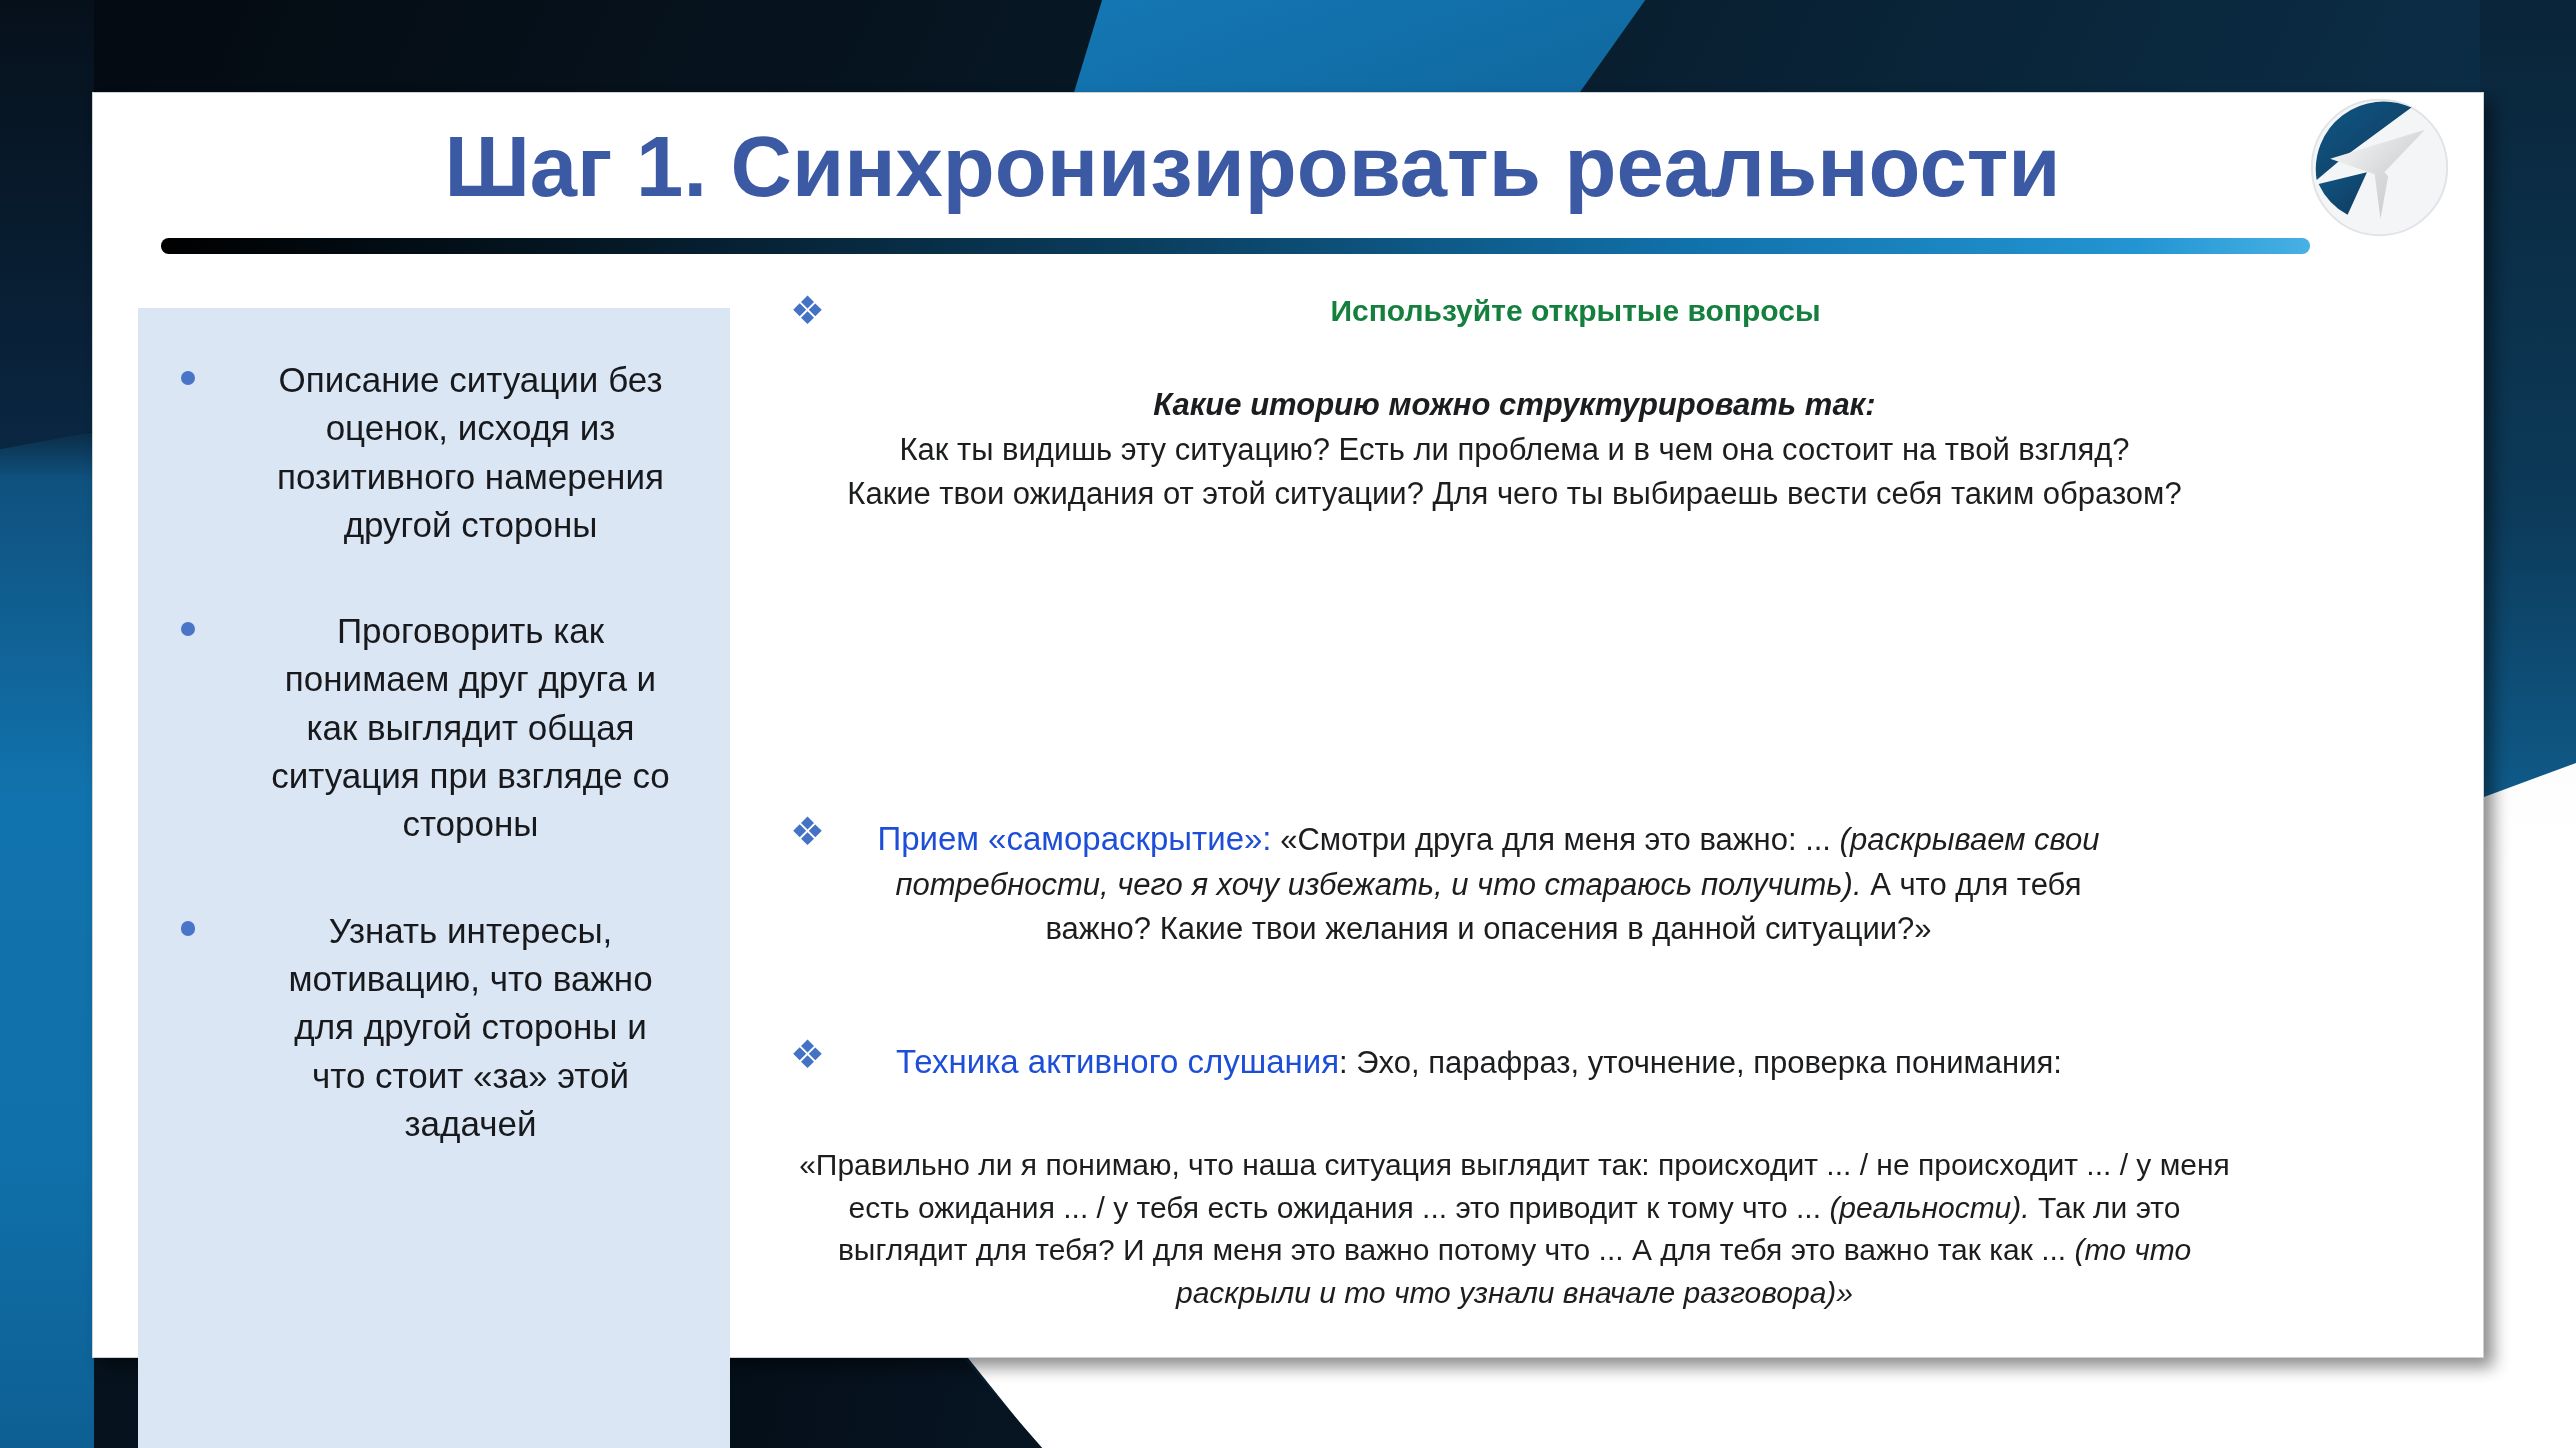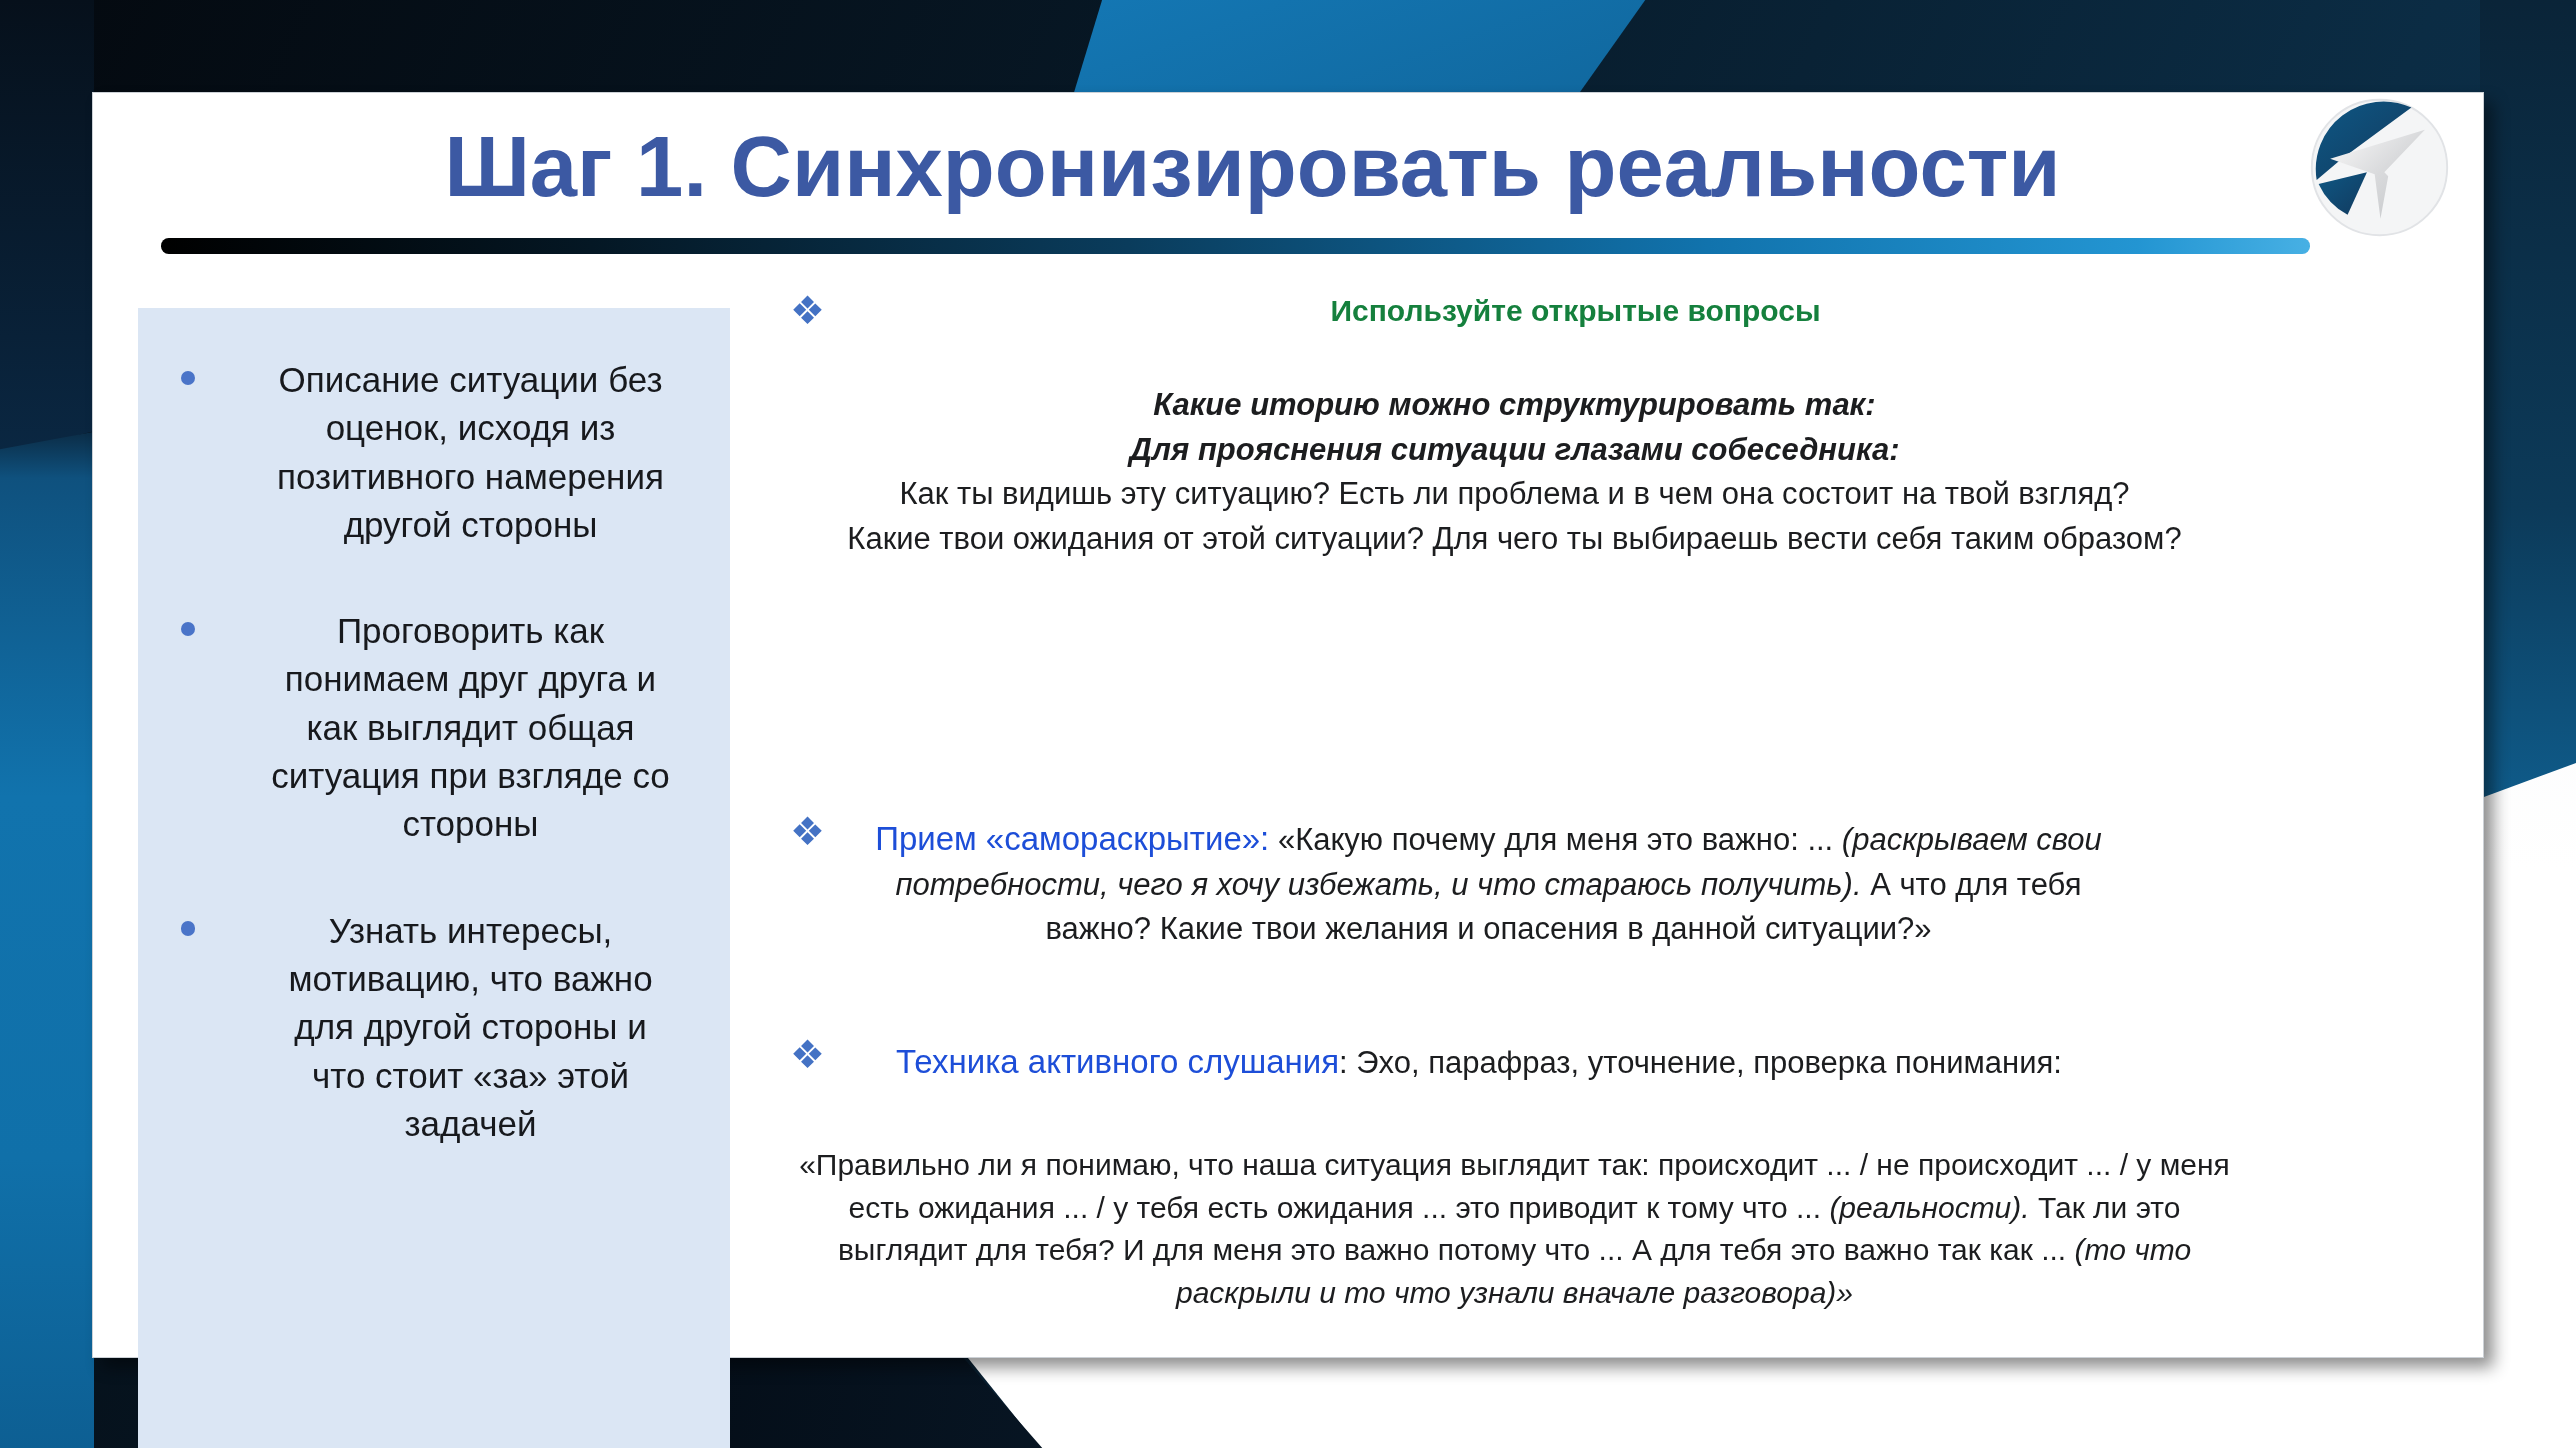"Для прояснения ситуации глазами" p.lead { html: <p>Для прояснения ситуации глазами собеседника:</p> -> none }
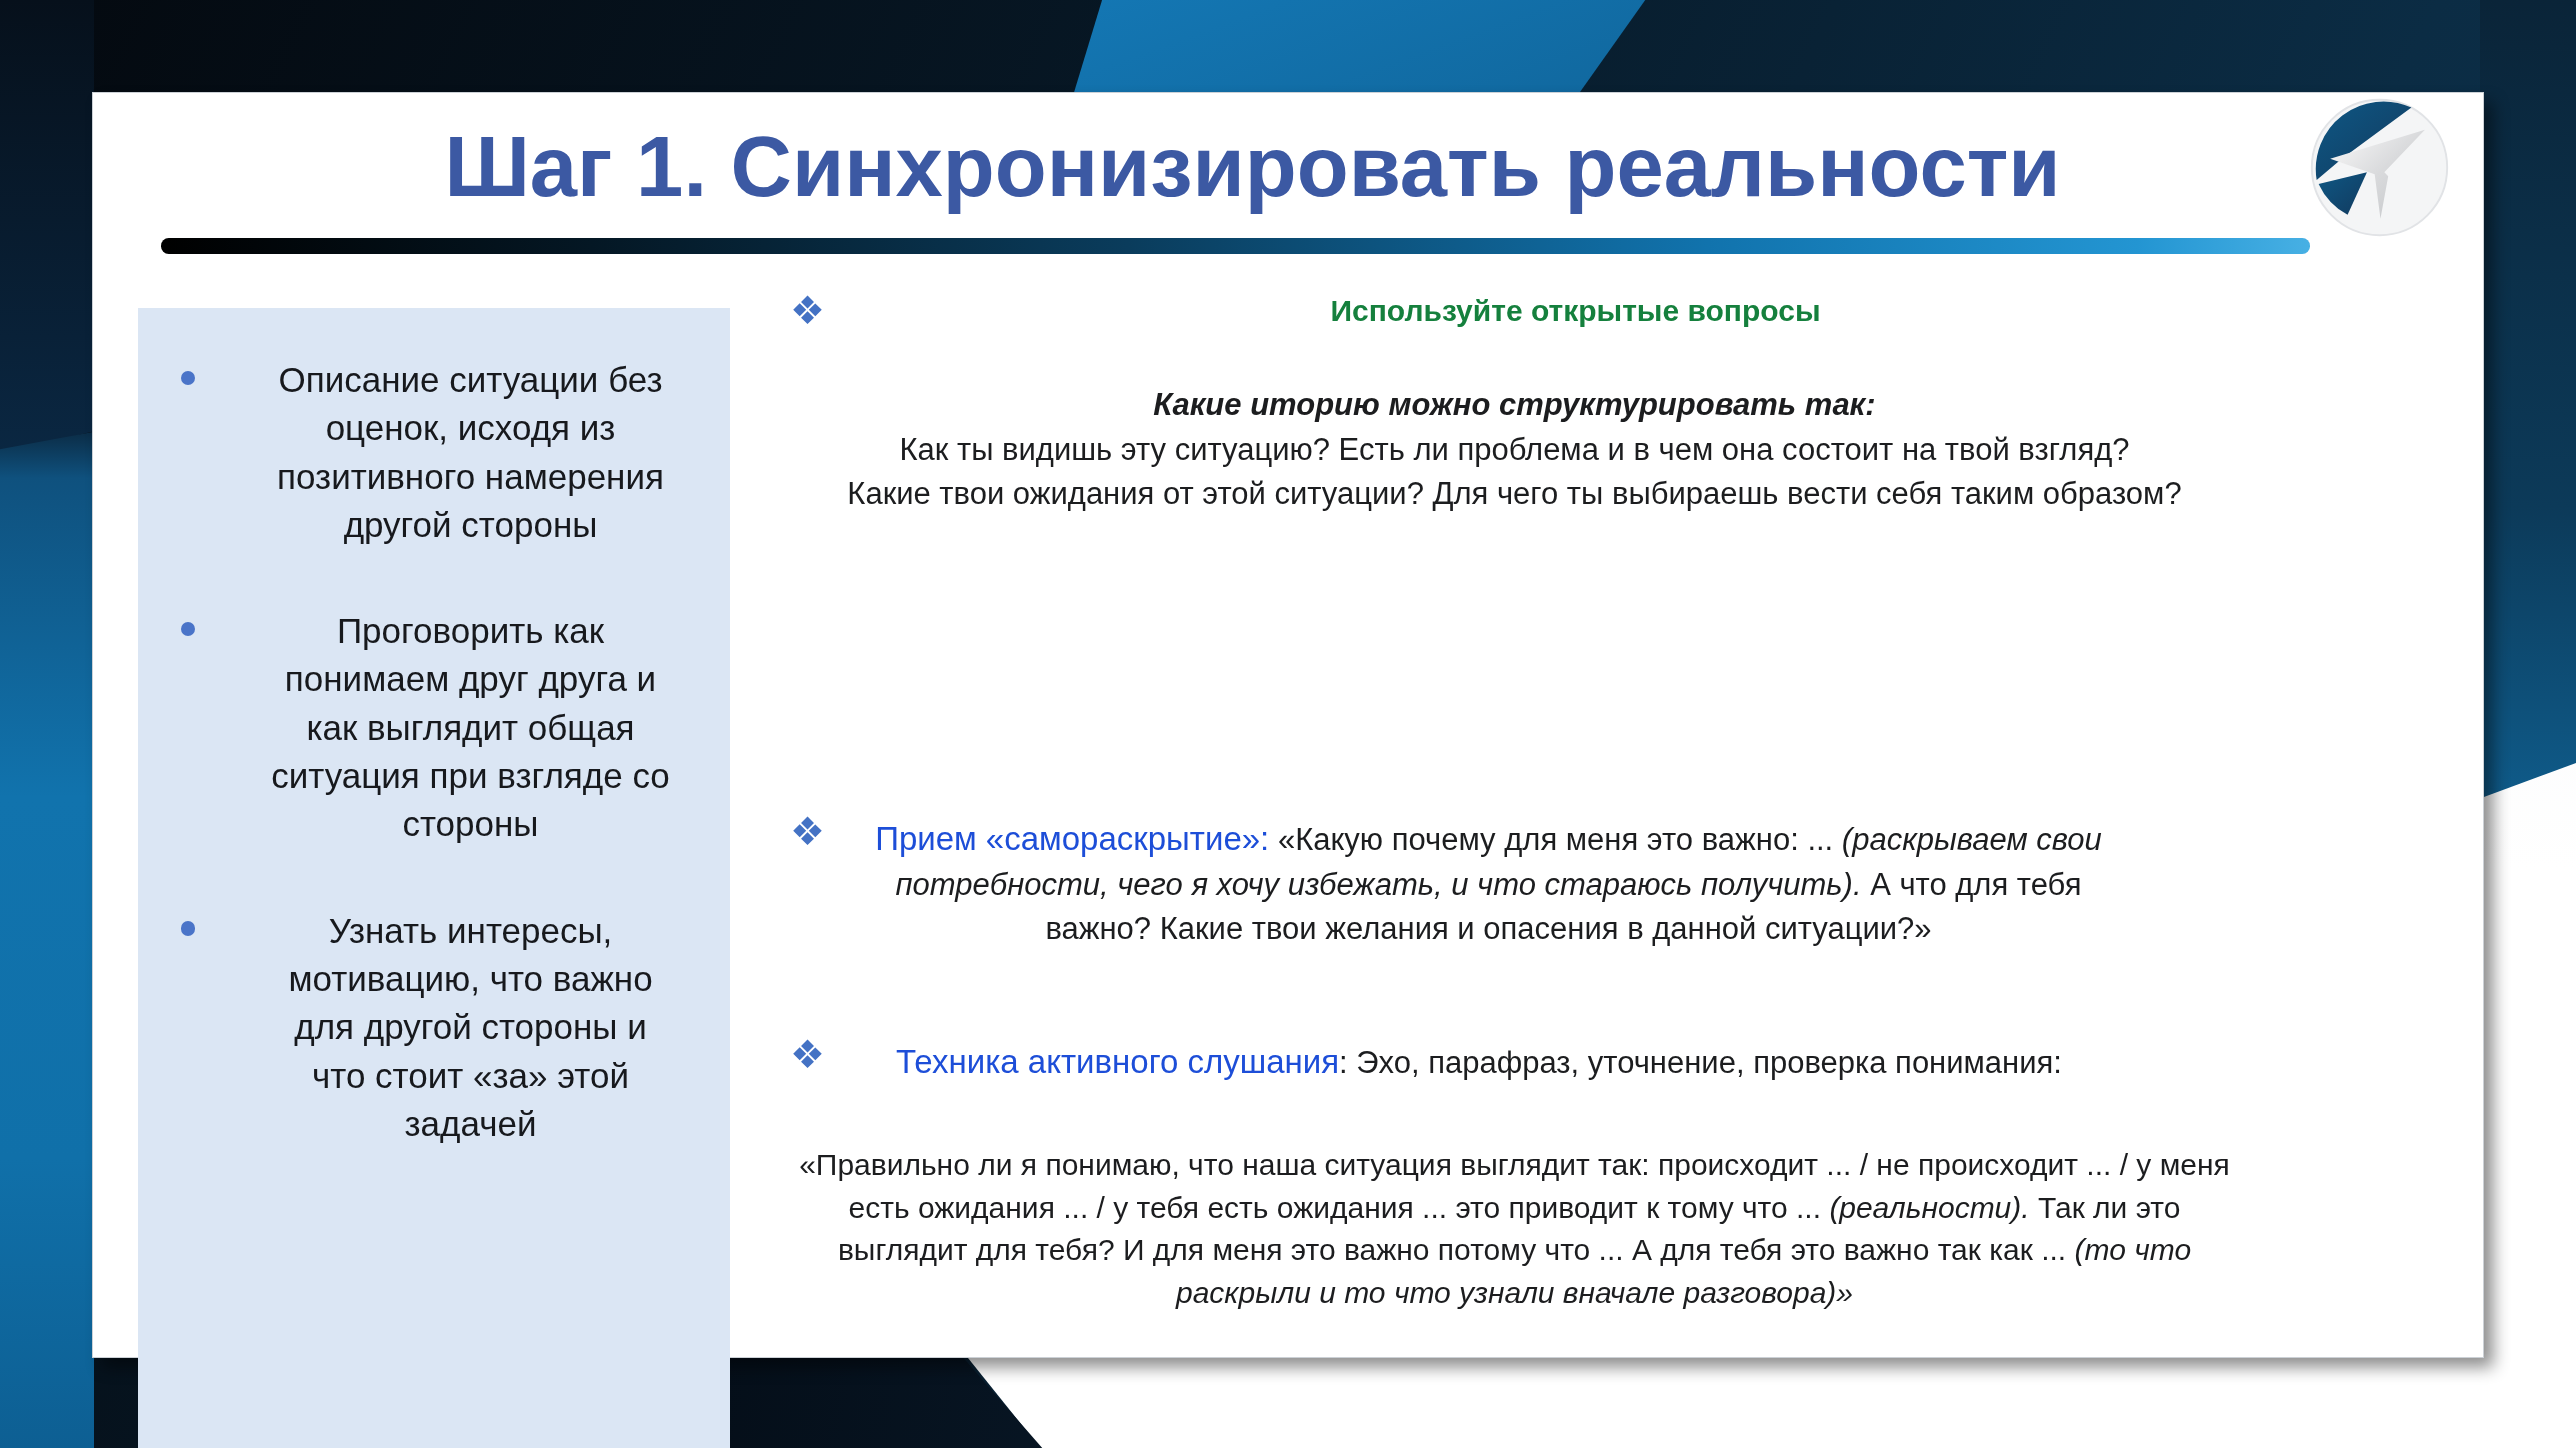"«Какую почему для меня это" span { text: Какую почему -> Смотри друга }
